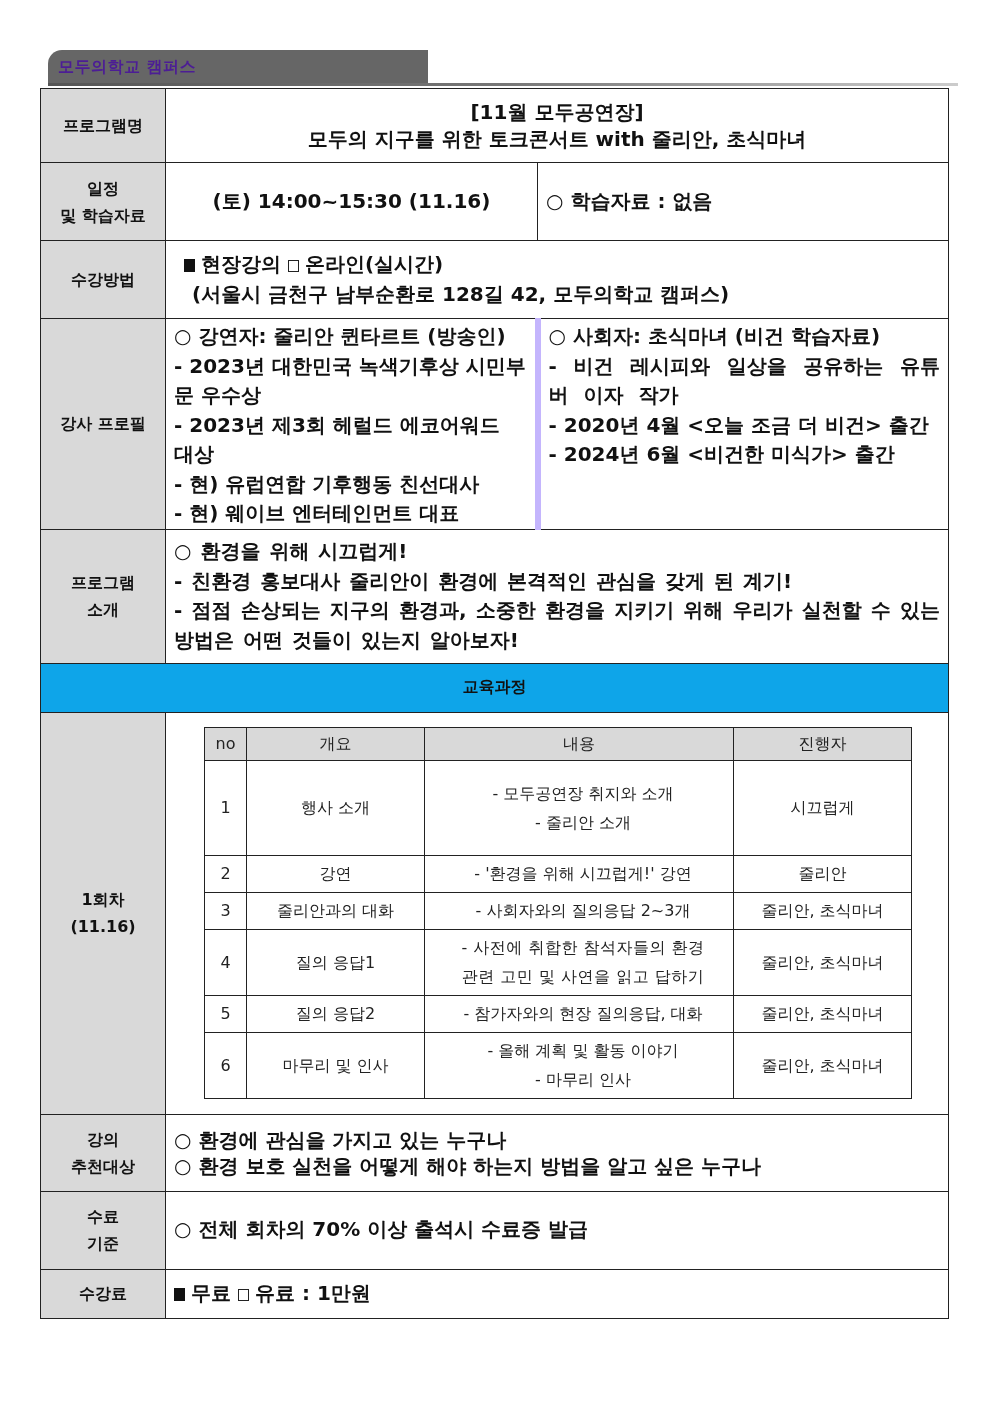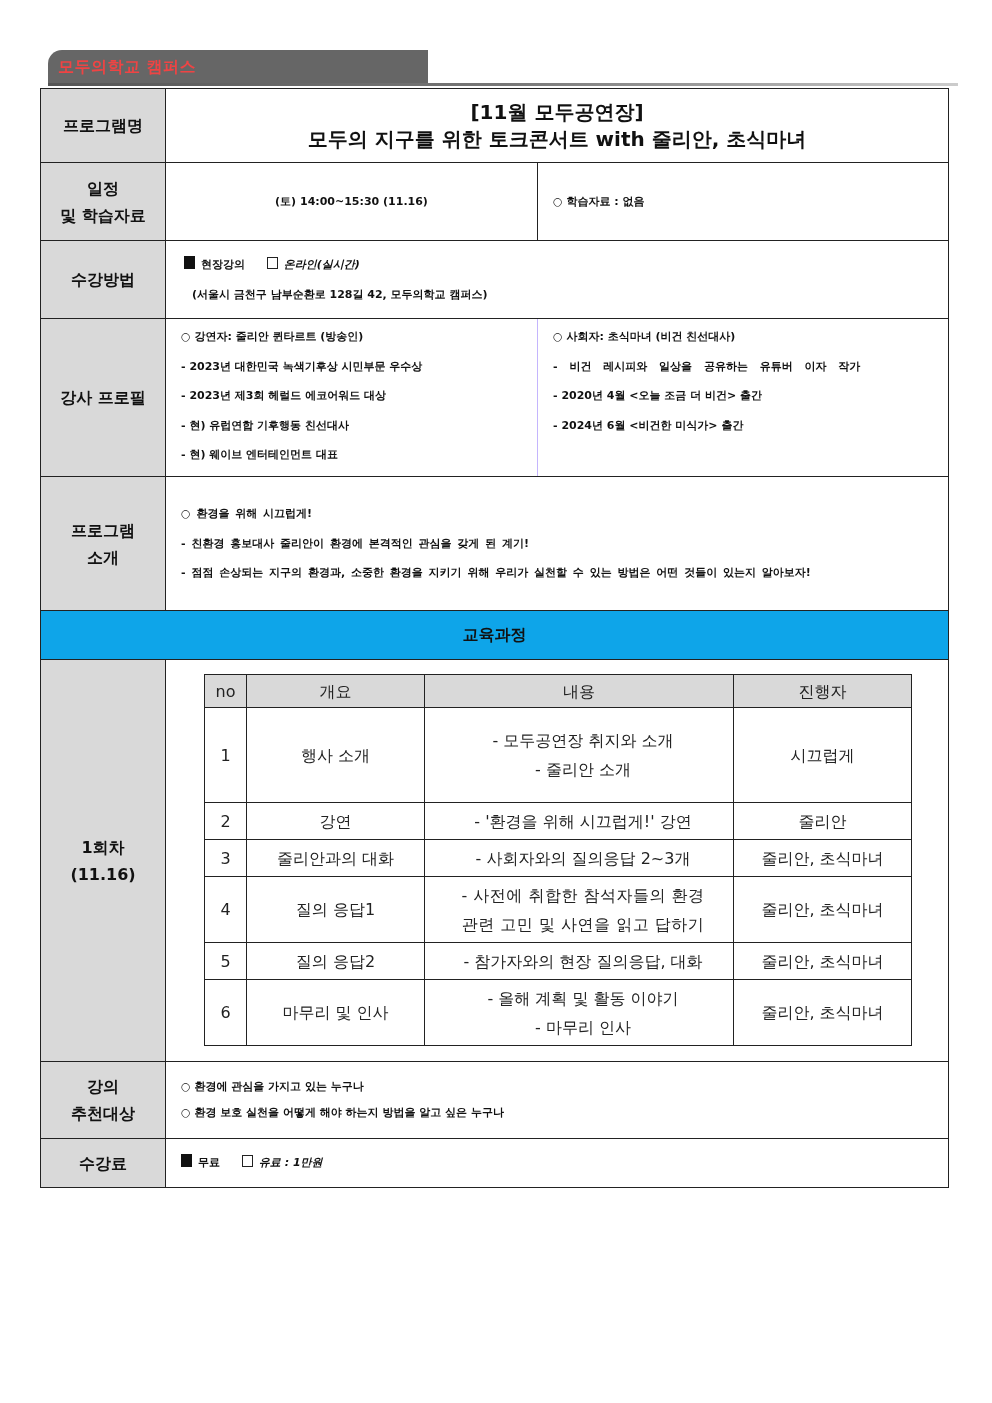"모두의학교 캠퍼스" .banner-text { color: #ef4444 -> #4c1d95 }
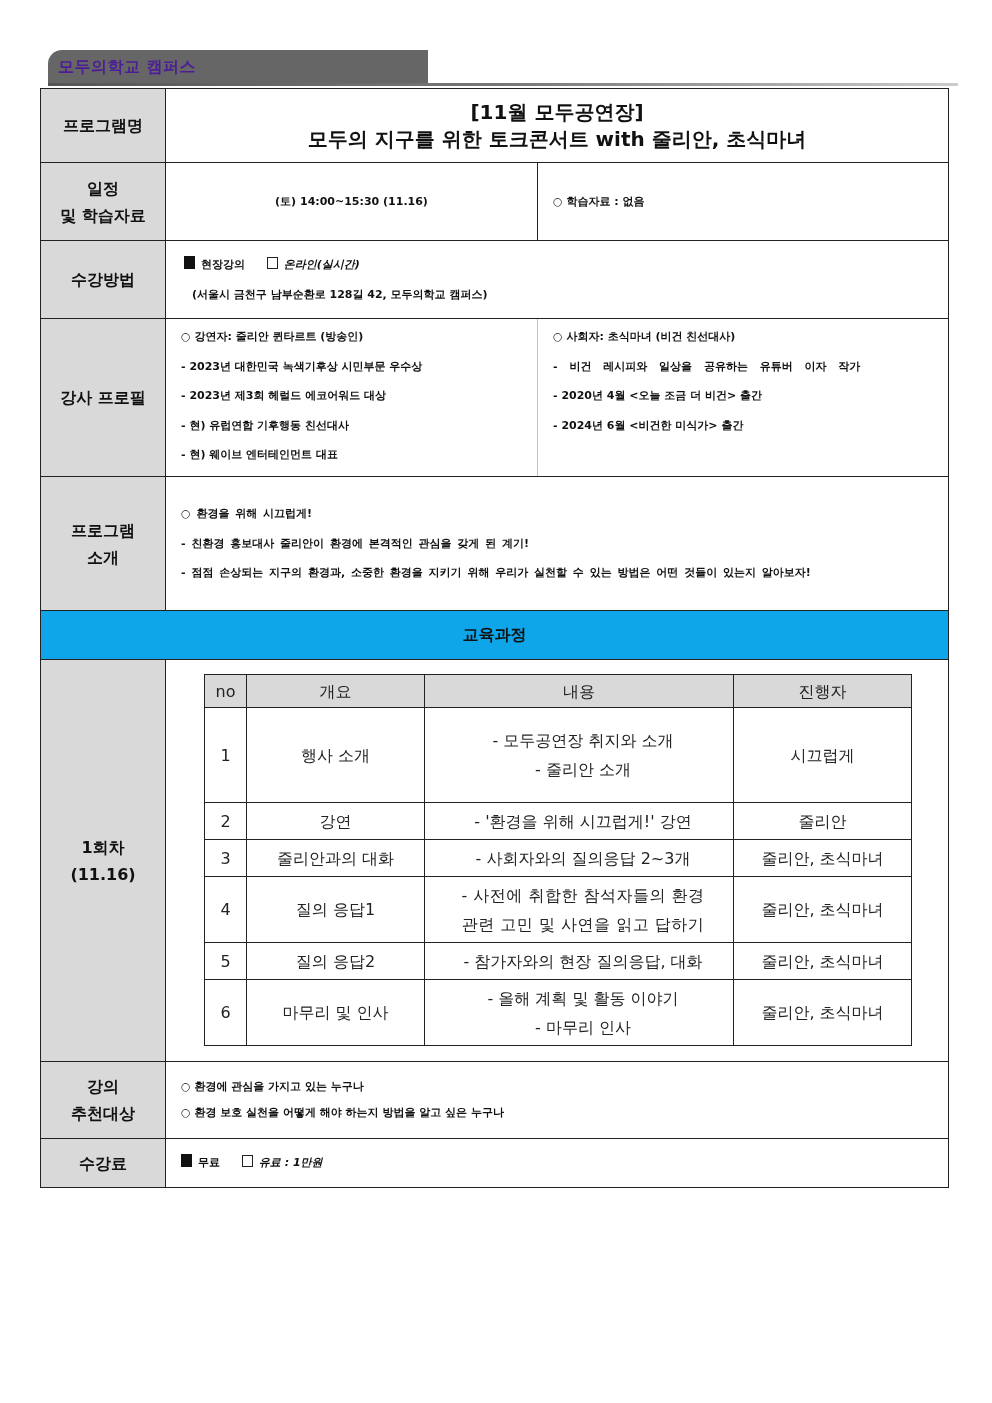"(토) 14:00~15:30 (11.16)" .cell { font-size: 11px -> 20px; padding: 0 15px !important -> 0 8px !important }
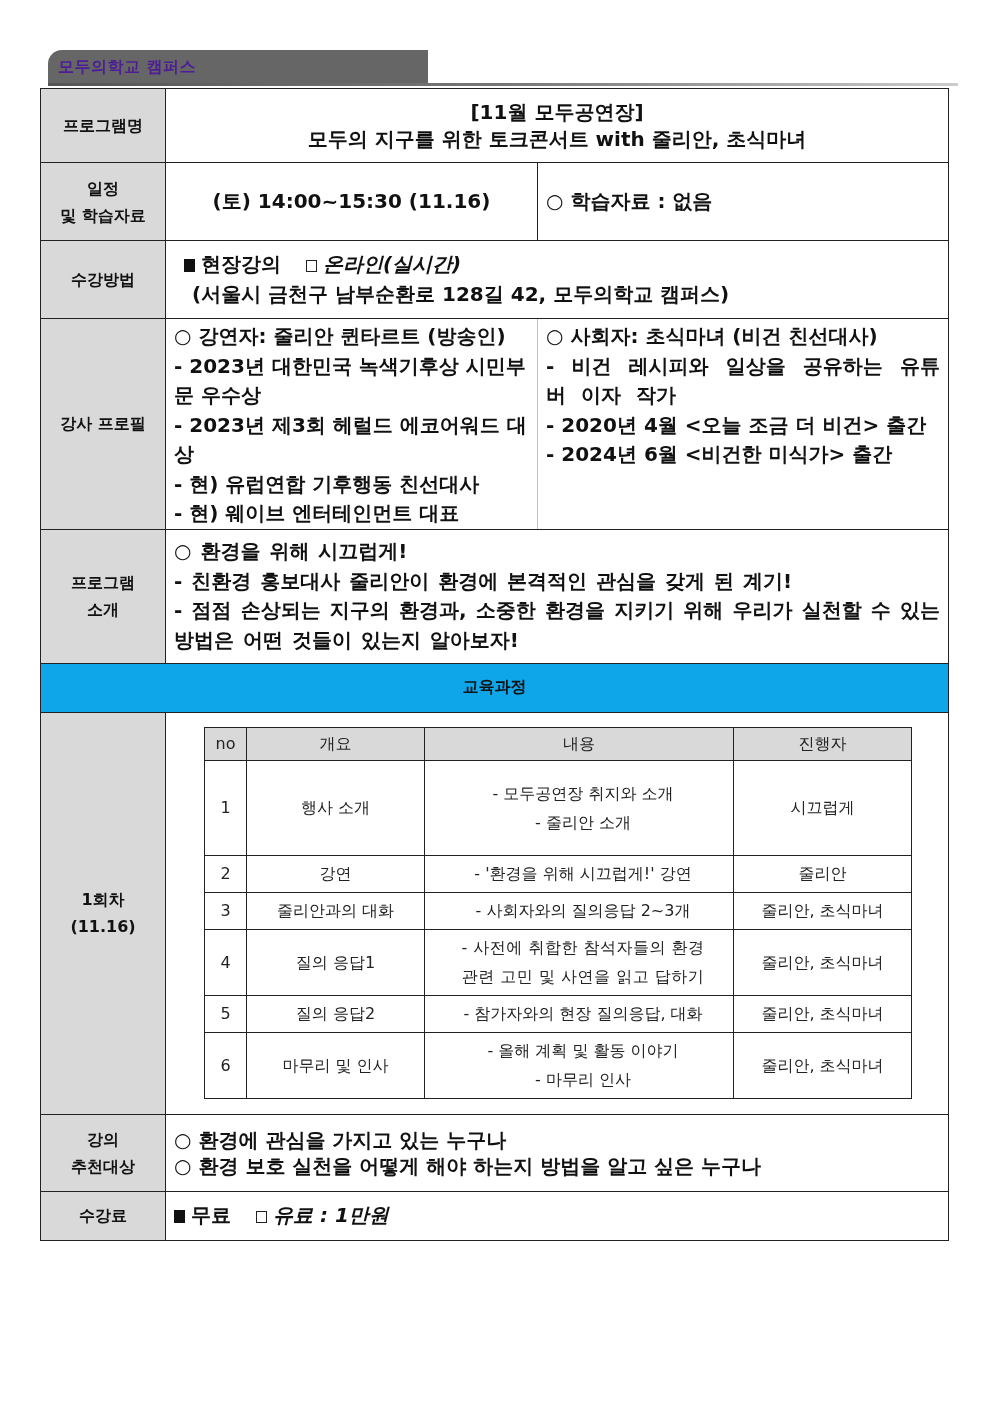"온라인(실시간)" .gap { font-style: italic -> none; margin-left: 18px -> none }
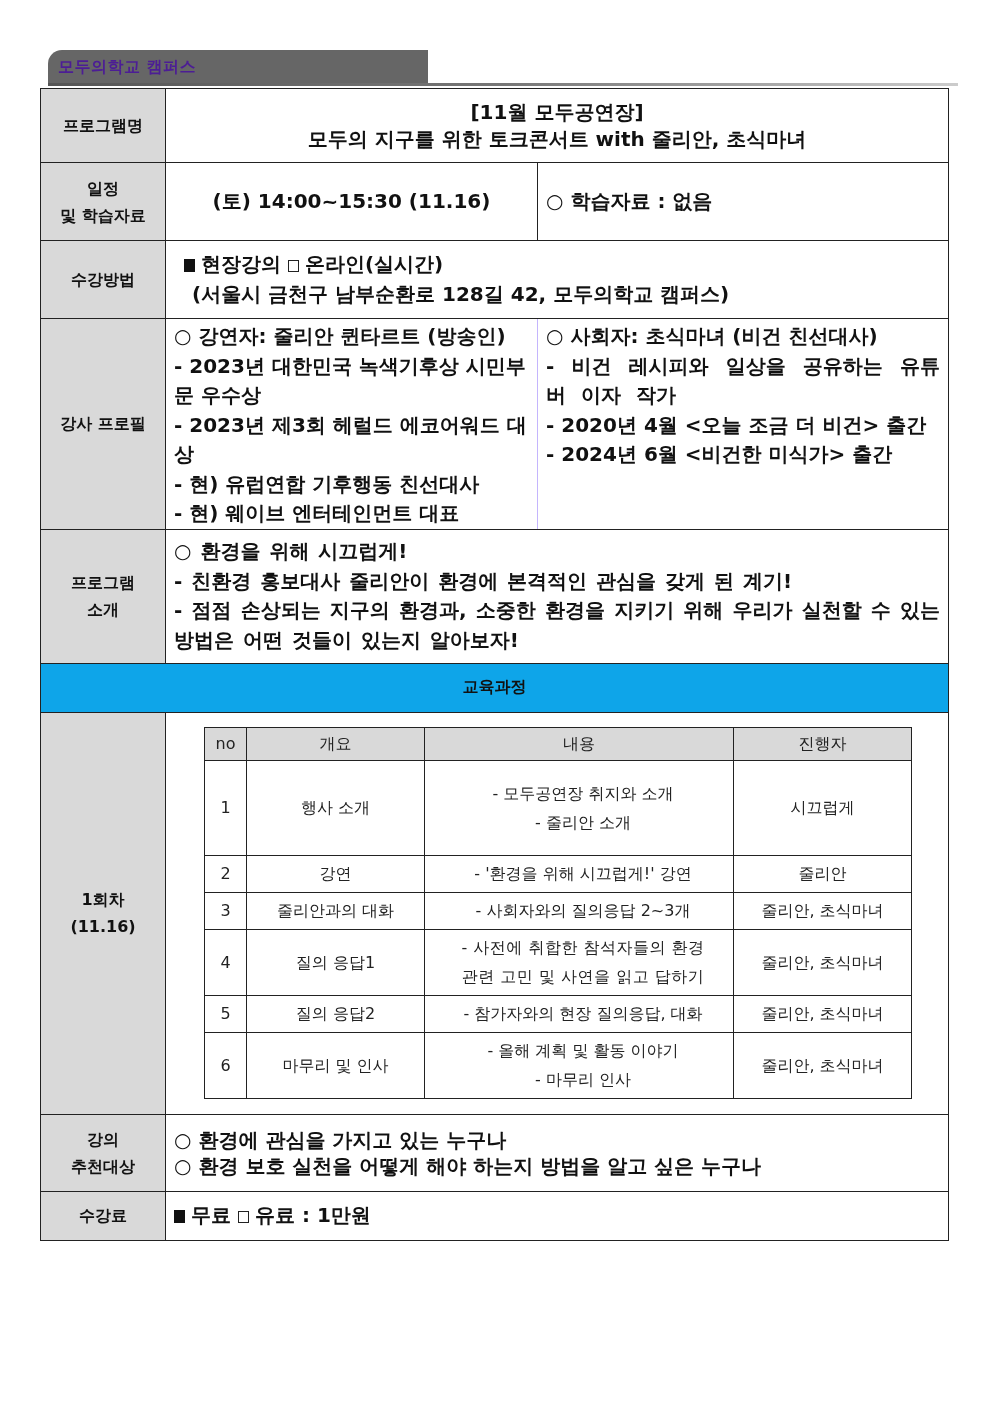"○ 강연자: 줄리안 퀸타르트 (방송인)" td.cell { border-right: 1px solid #c4b5fd -> 6px solid #c4b5fd }
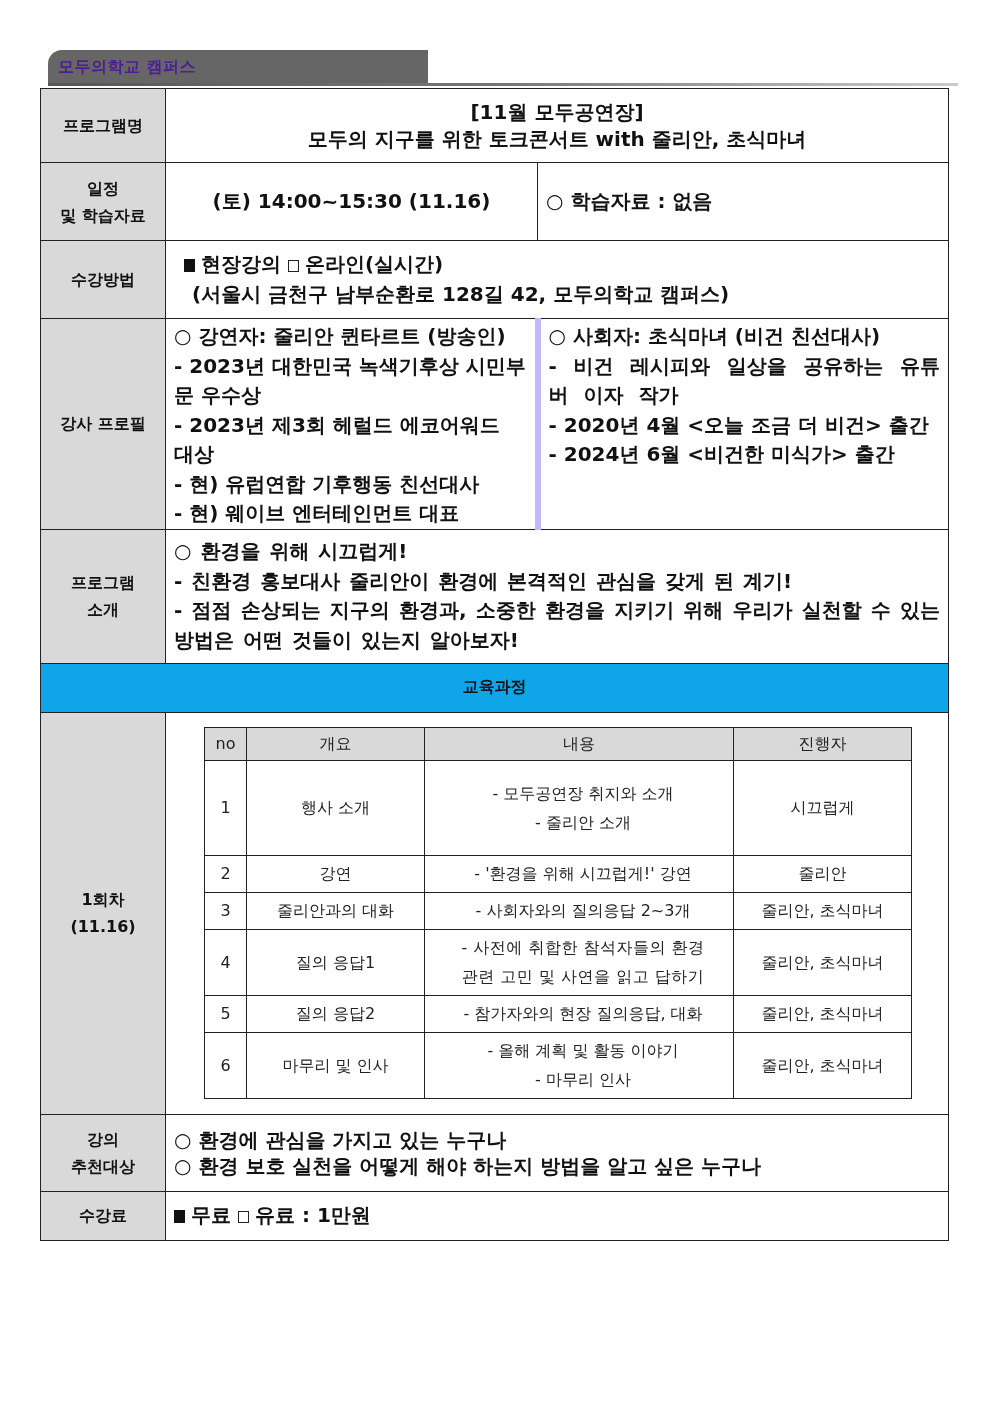"○ 사회자: 초식마녀 (비건 친선대사)" div { text: 친선대사 -> 학습자료 }
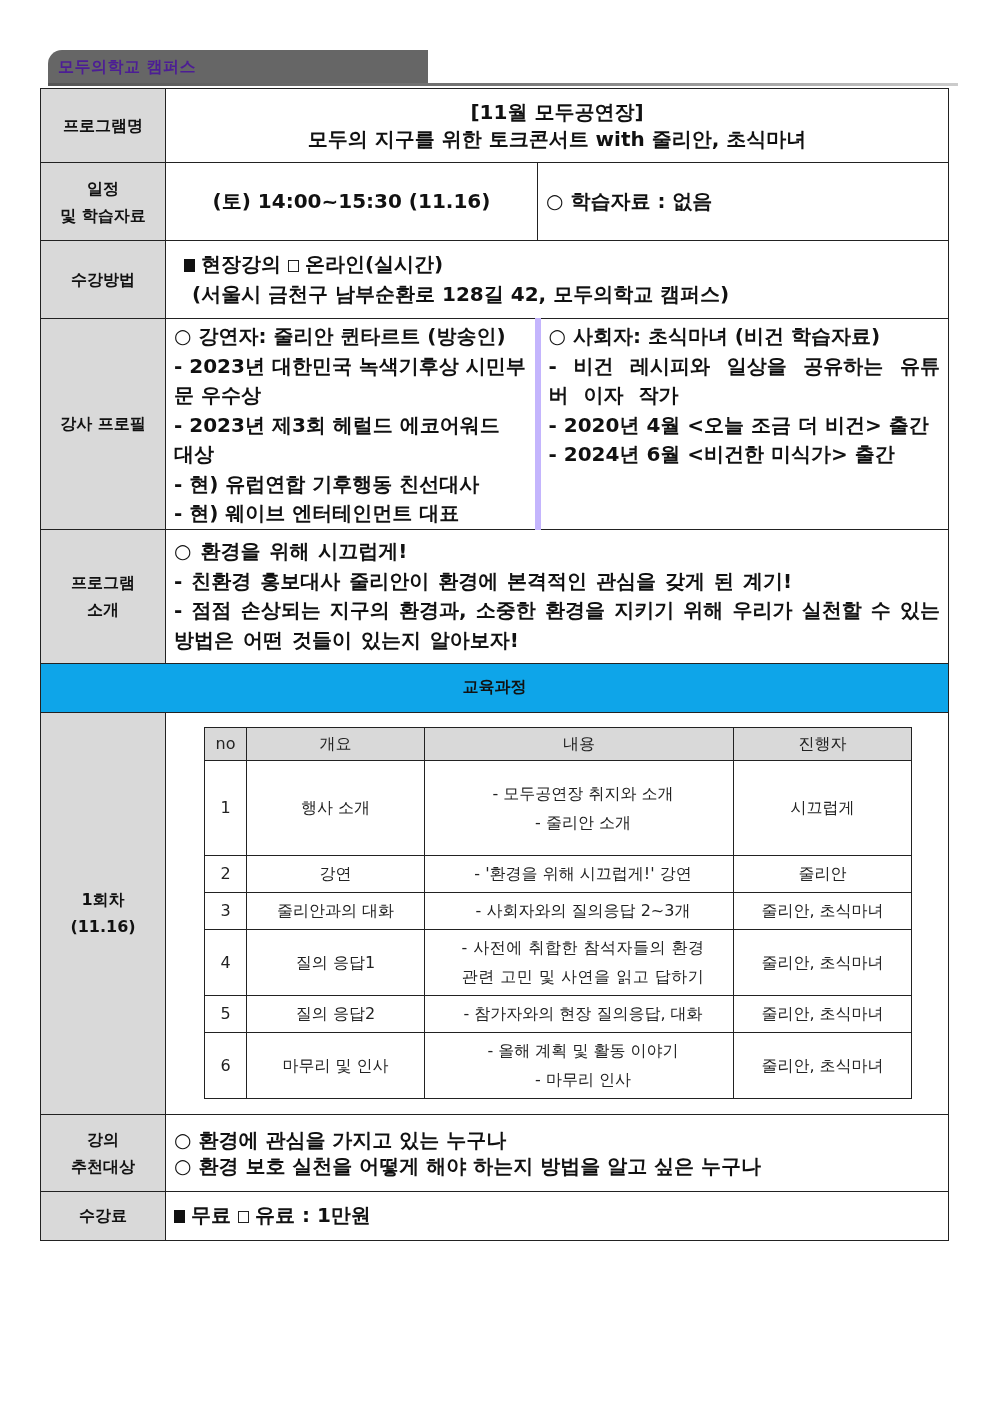"수료" tr { html: none -> <tr> <td> <div>수료</div> <div>기준</div> </td> <td>○ 전체 회차의 70% 이상 출석시 수료증 발급</td> </tr> }
